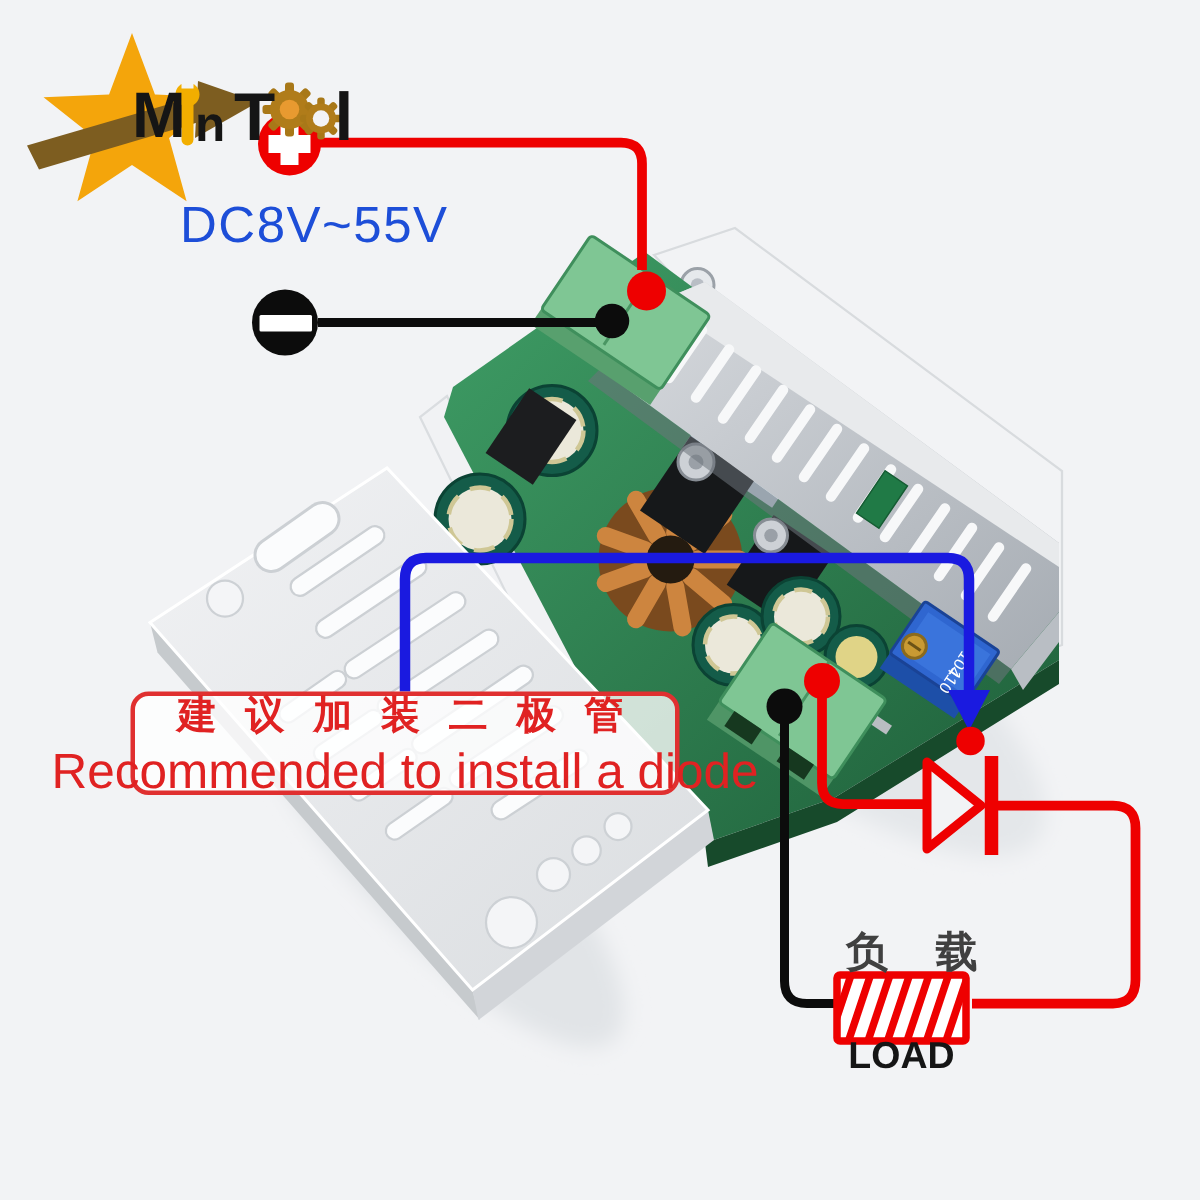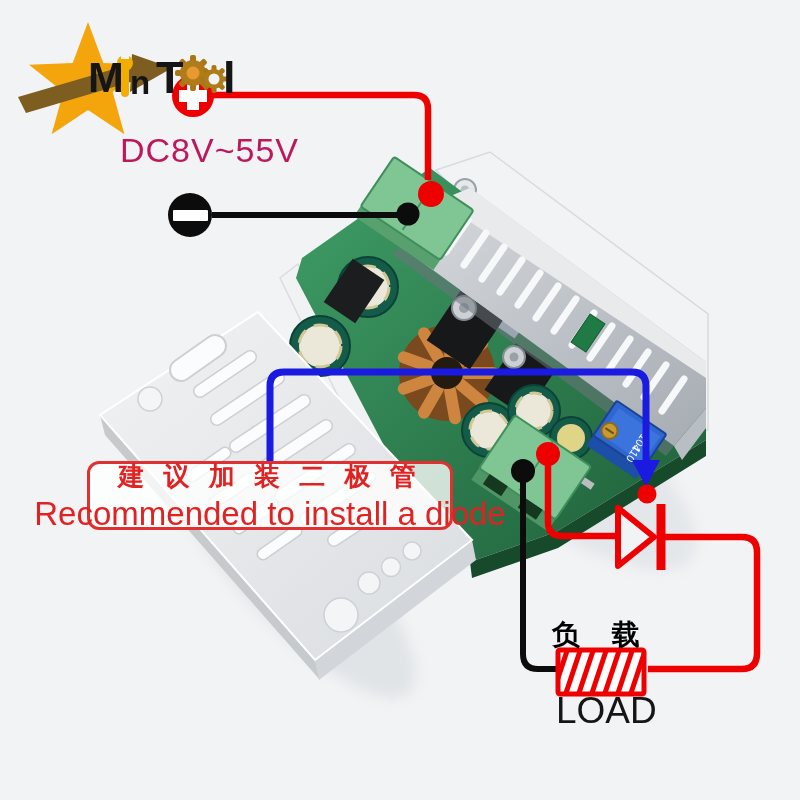"DC8V~55V" #dc-label { color: #be185d -> #1d4ed8 }
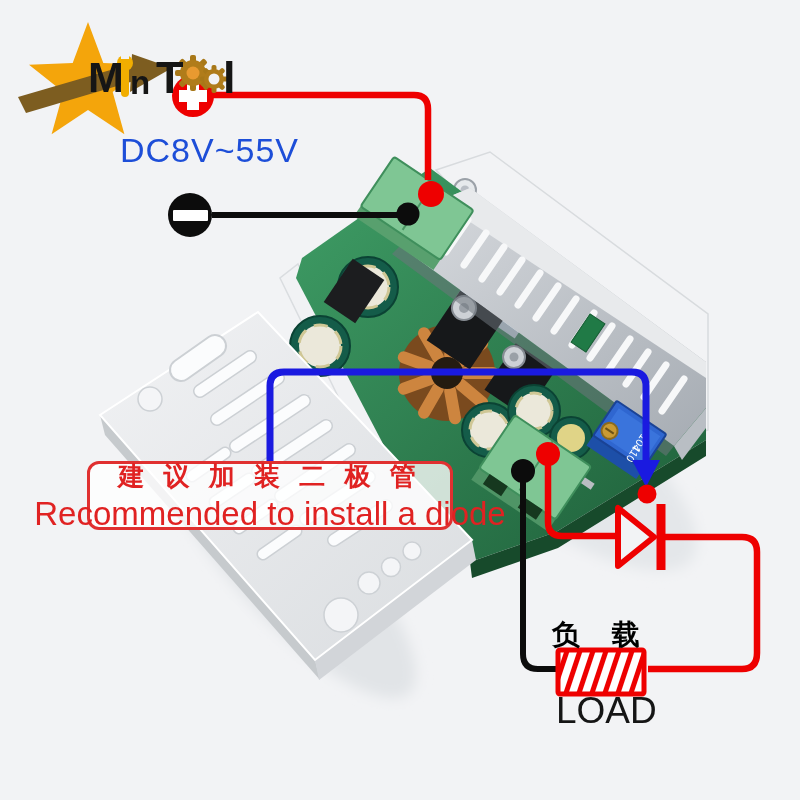"负 载" #load-label-cn { color: #000000 -> #404040; left: 552px -> 564px }
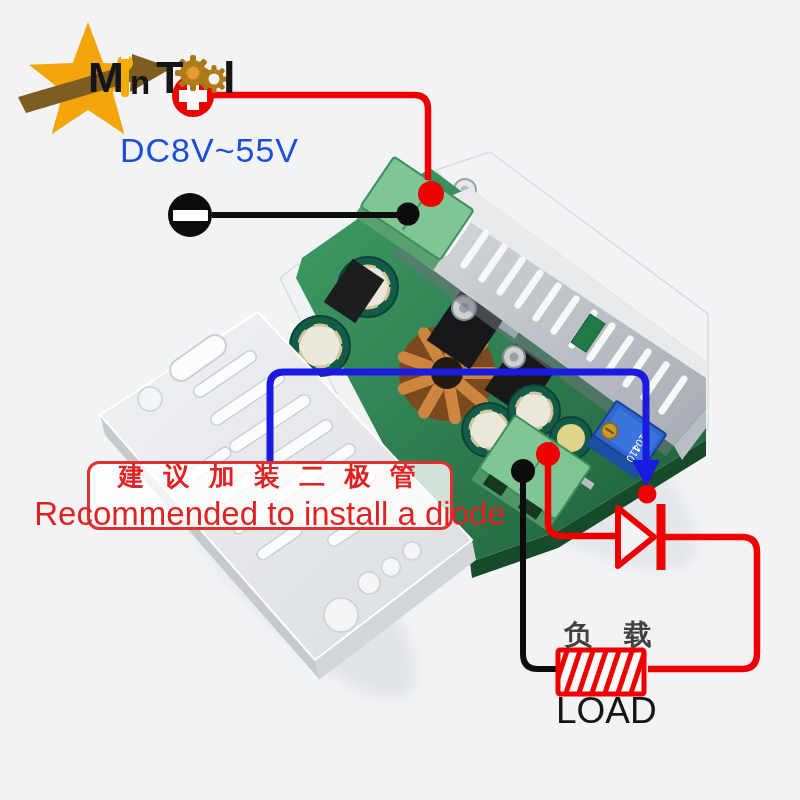"LOAD" #load-label-en { font-size: 37px -> 25px; font-weight: none -> bold }
